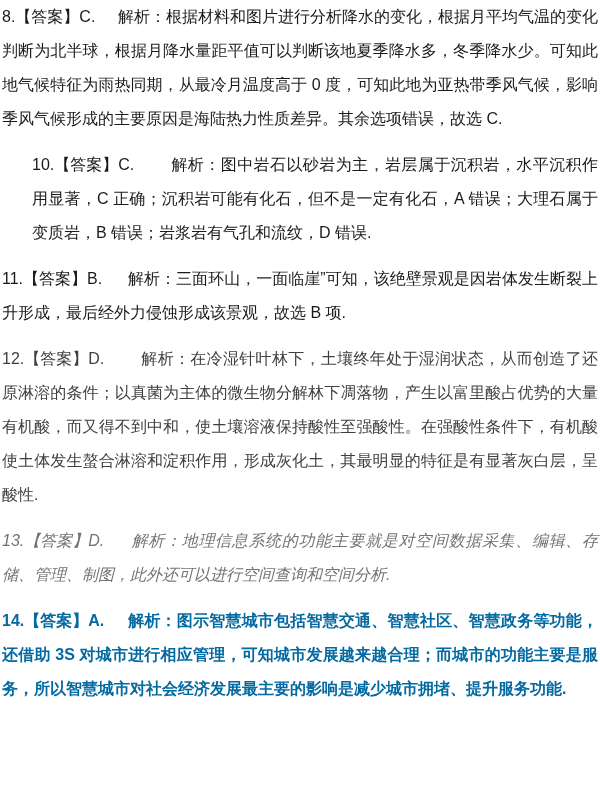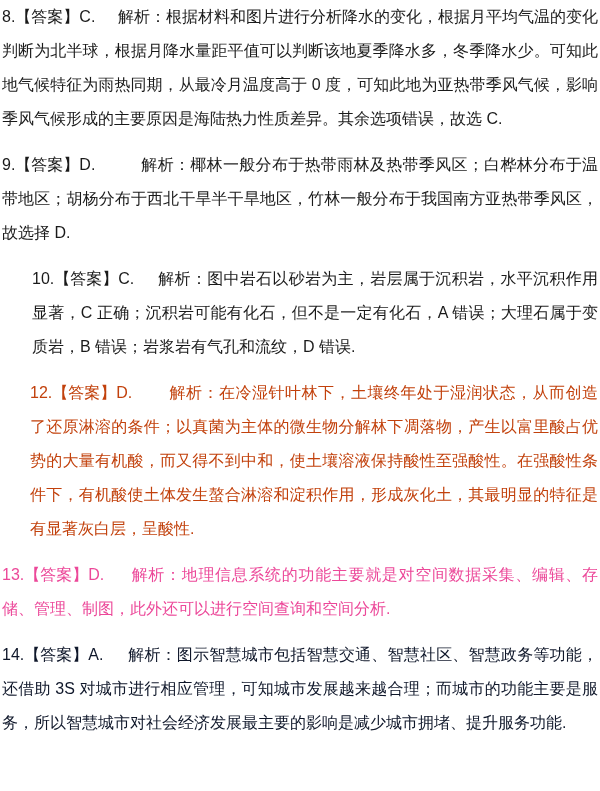"9.【答案】D." p.item { html: <p><span><span>9.</span><span>【答案】</span><span>D.</span></span><span>解析：</span><span>椰林一般分布于热带雨林及热带季风区；白桦林分布于温带地区；胡杨分布于西北干旱半干旱地区，竹林一般分布于我国南方亚热带季风区，故选择 D.</span></p> -> none }
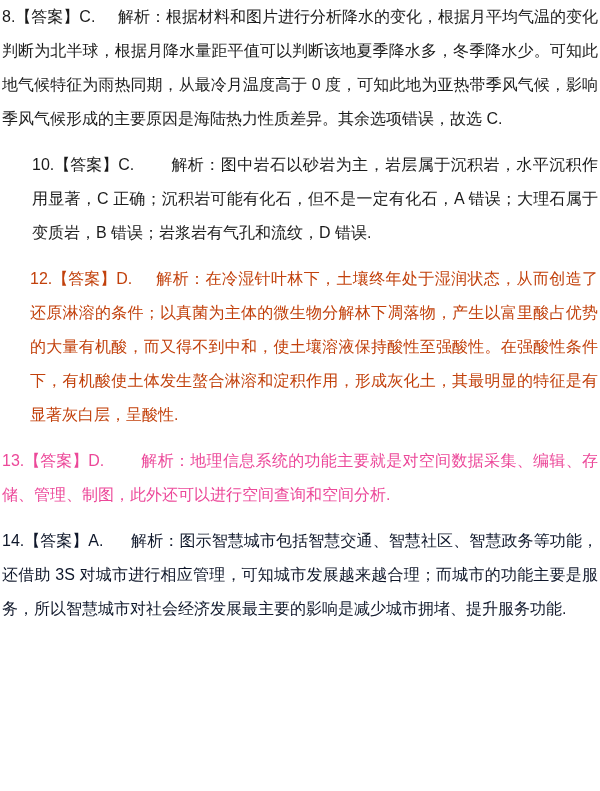"11.【答案】B." p.item { html: none -> <p><span><span>11.</span><span>【答案】</span><span>B.</span></span><span>解析：</span><span>三面环山，一面临崖”可知，该绝壁景观是因岩体发生断裂上升形成，最后经外力侵蚀形成该景观，故选 B 项.</span></p> }
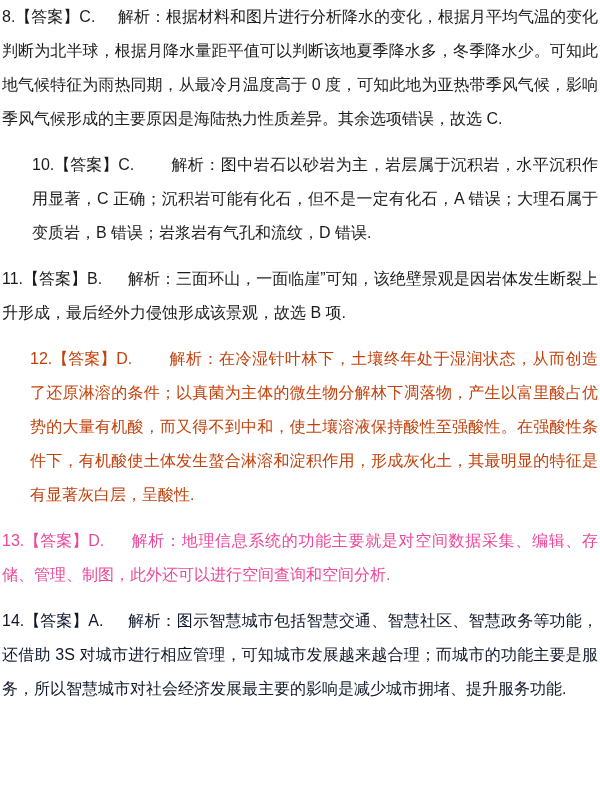"12.【答案】D." p.item { color: #c2410c -> #404040; margin-left: 28px -> none }
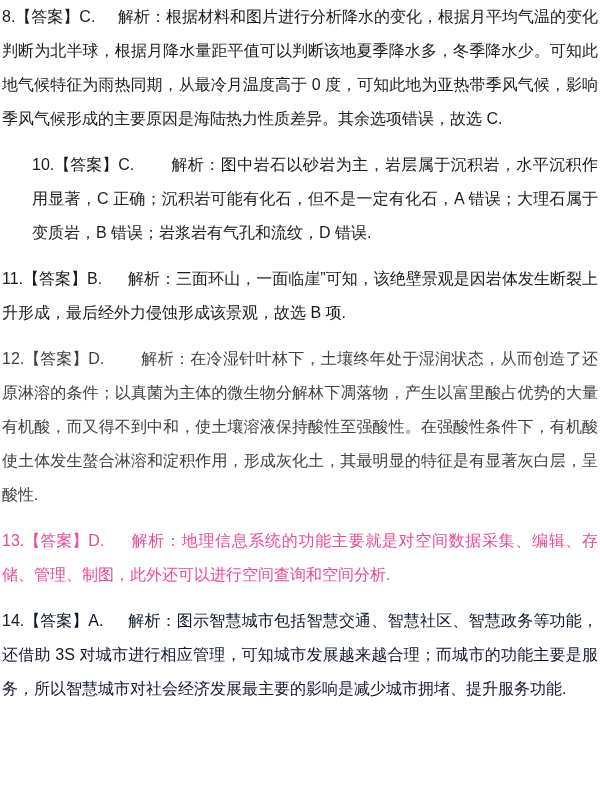"13.【答案】D." p.item { color: #ec4899 -> #737373; font-style: none -> italic }
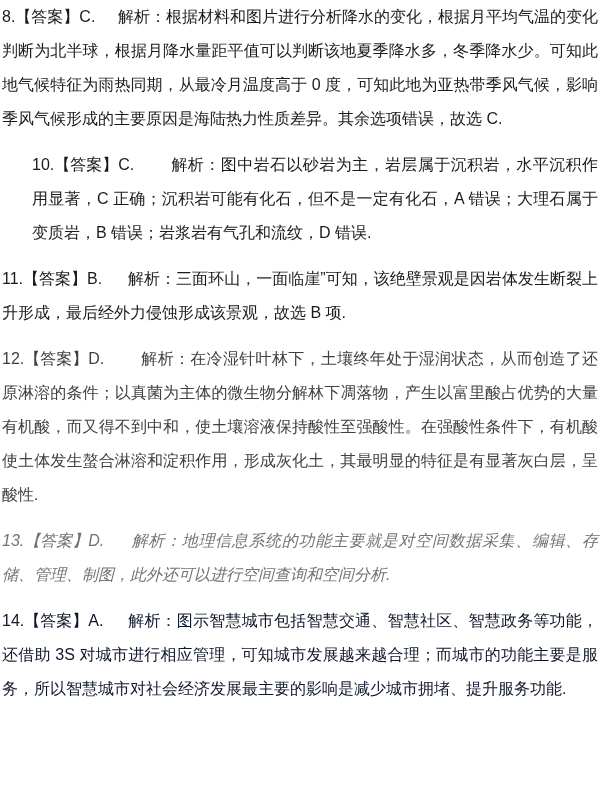"14.【答案】A." p.item { color: #0f172a -> #0369a1; font-weight: none -> bold }
